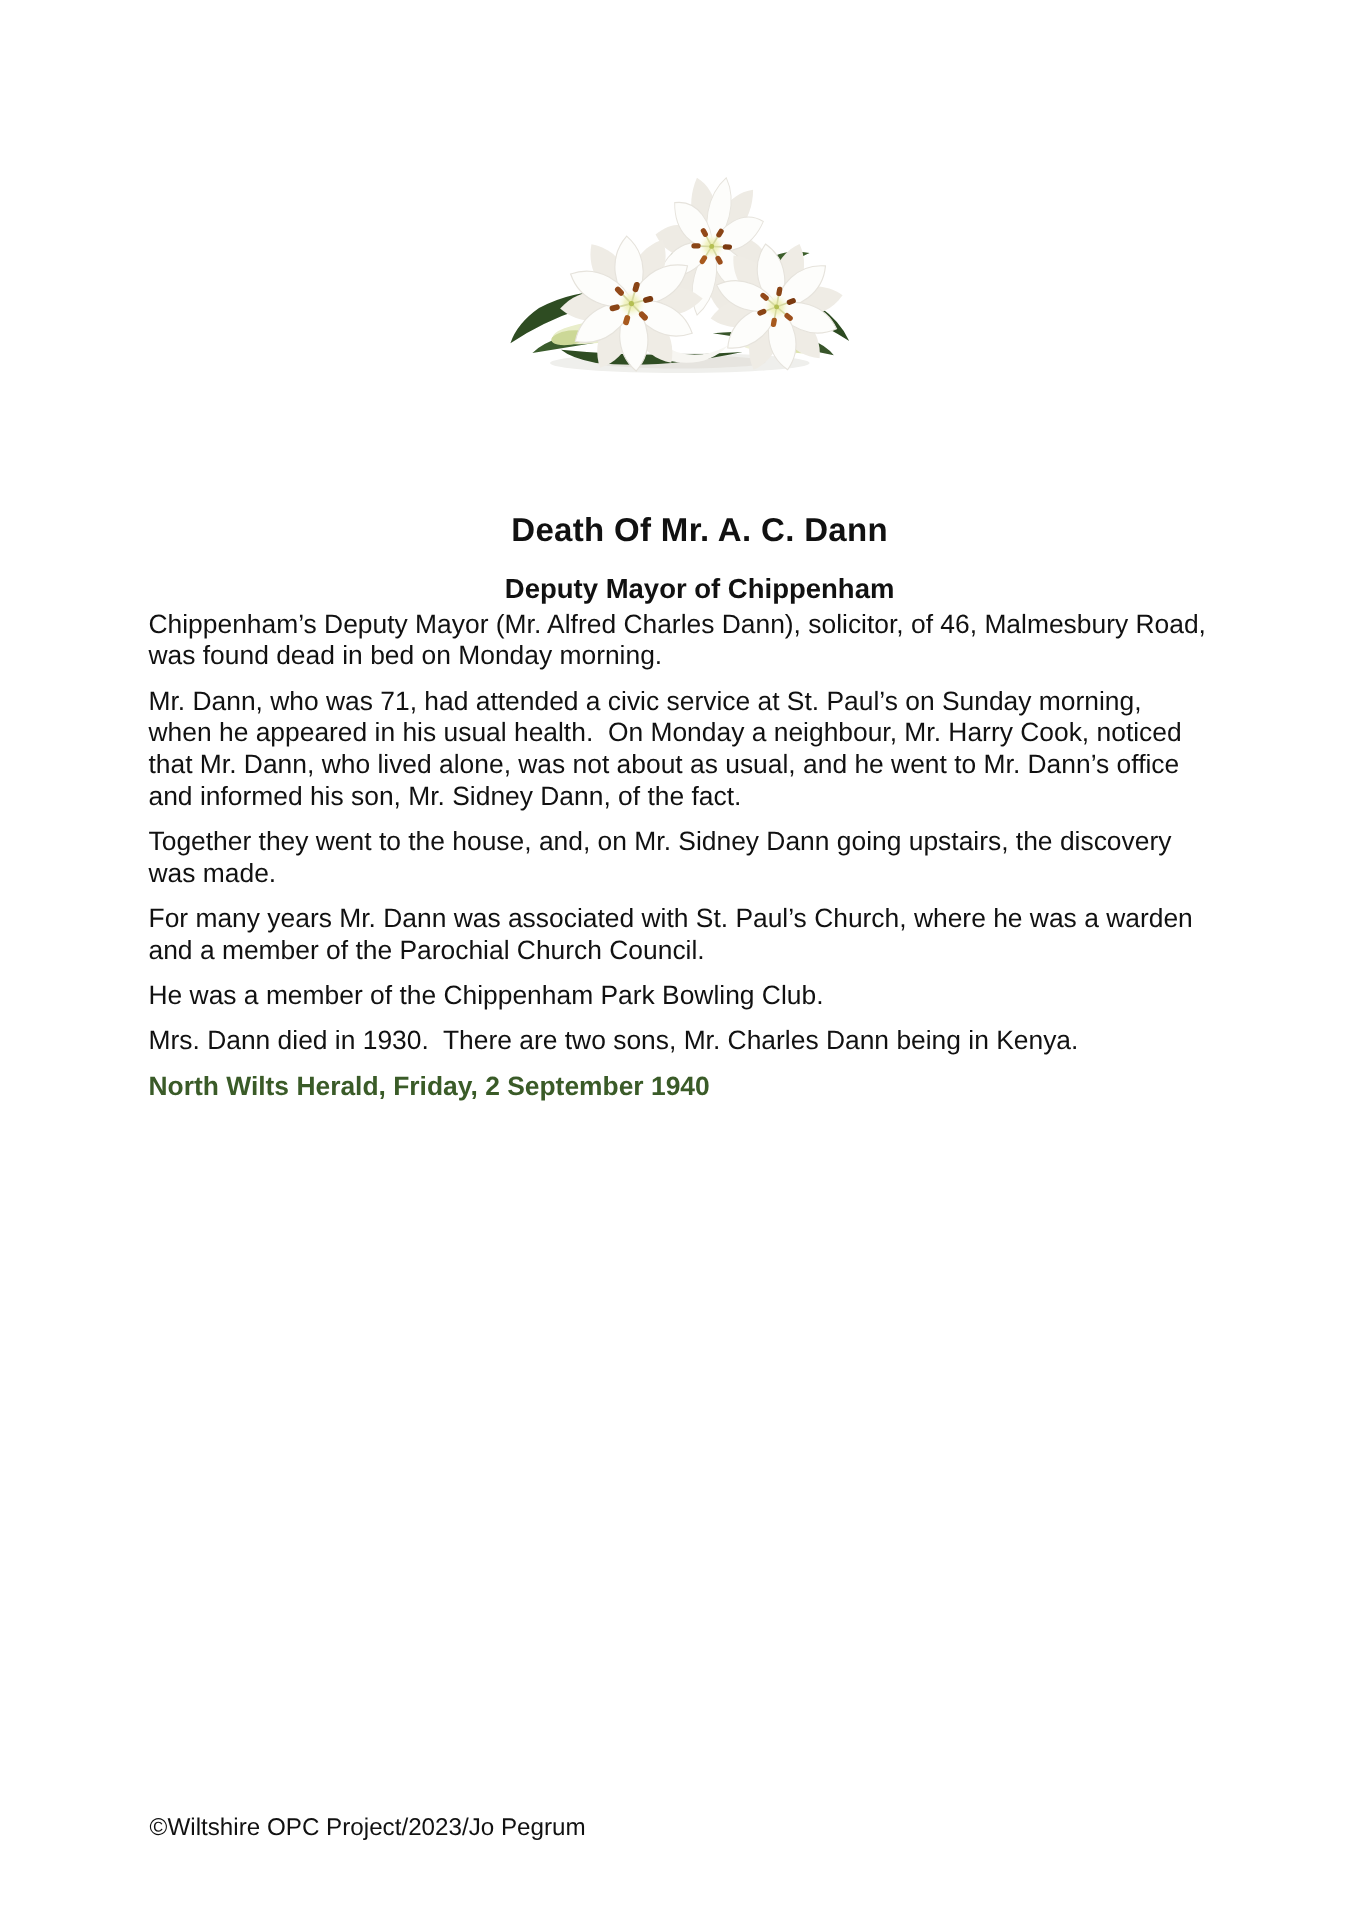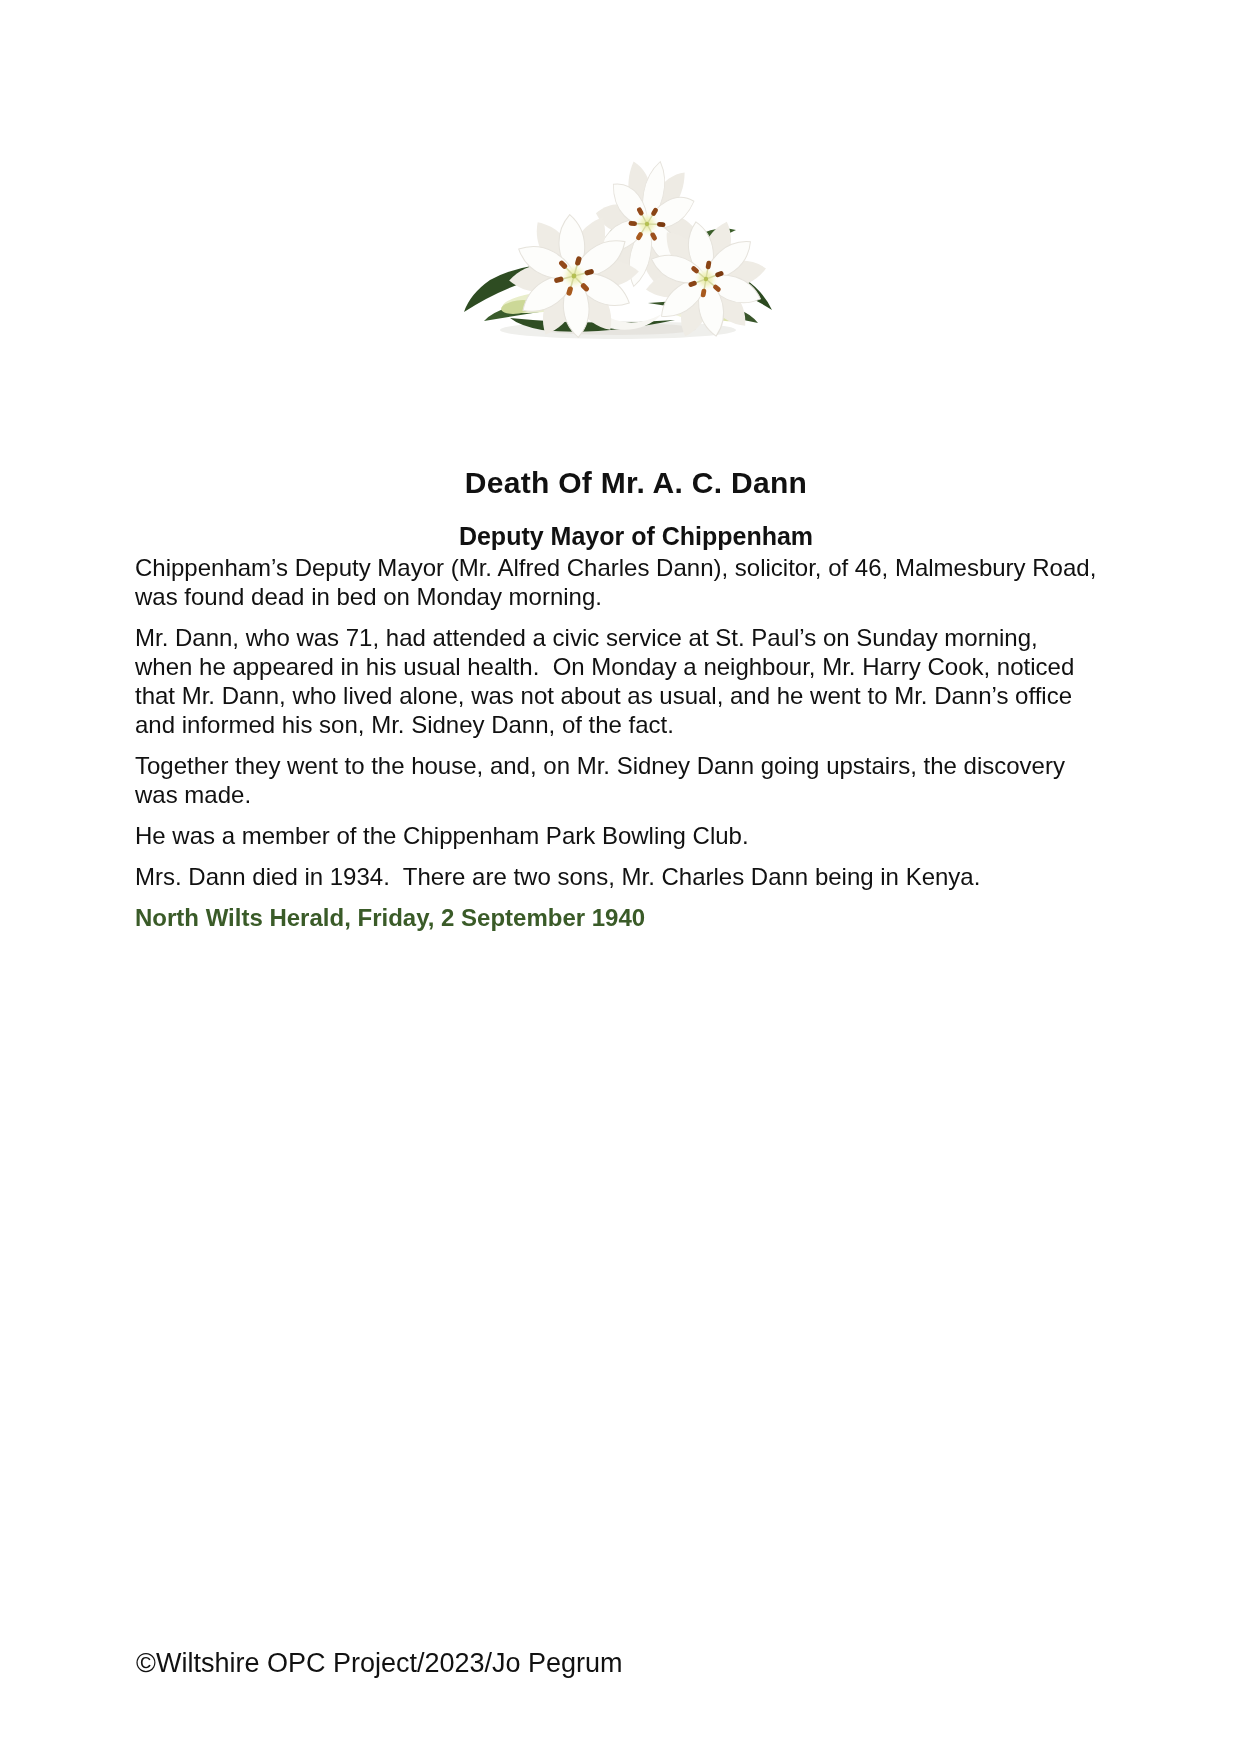"For many years Mr. Dann" p { html: none -> <p>For many years Mr. Dann was associated with St. Paul’s Church, where he was a warden and a member of the Parochial Church Council.</p> }
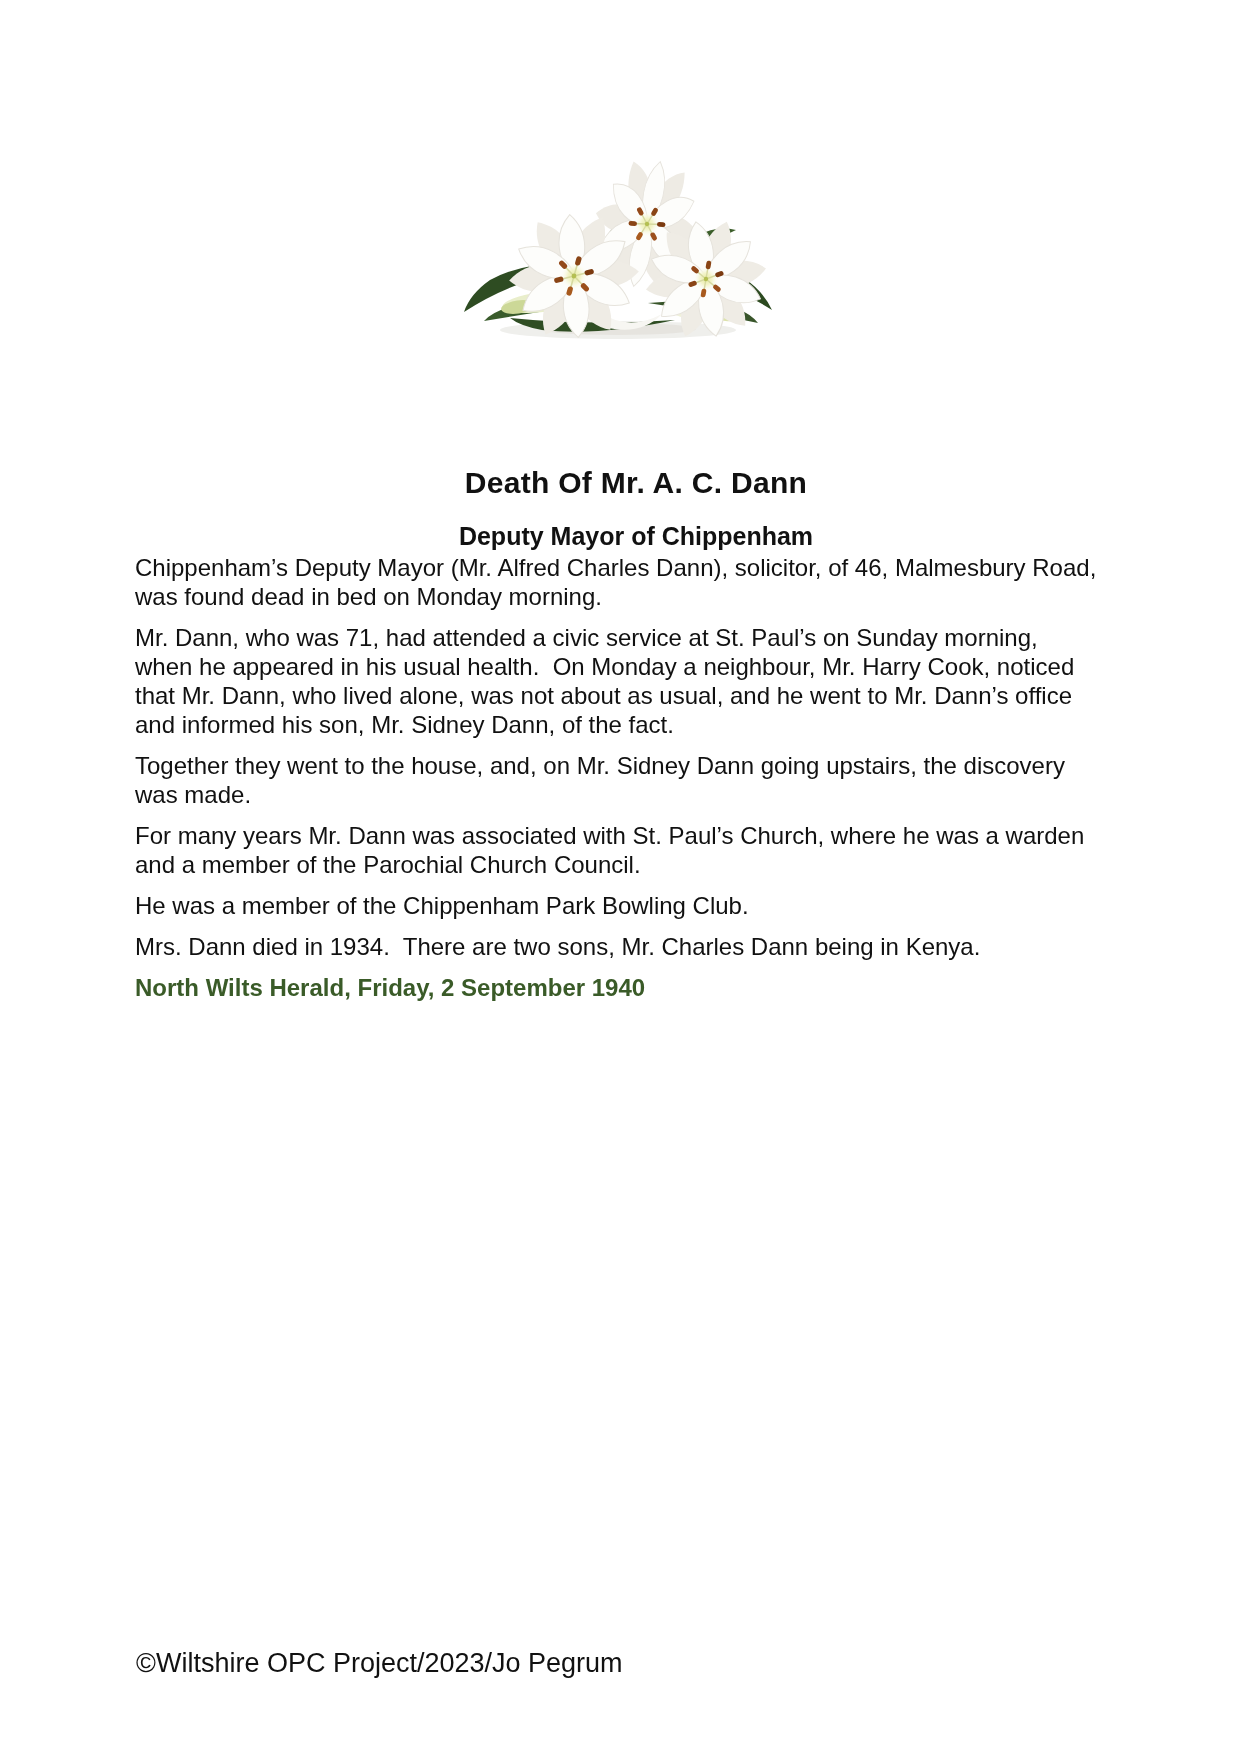"Mrs. Dann died in 1934." p { text: 1934 -> 1930 }
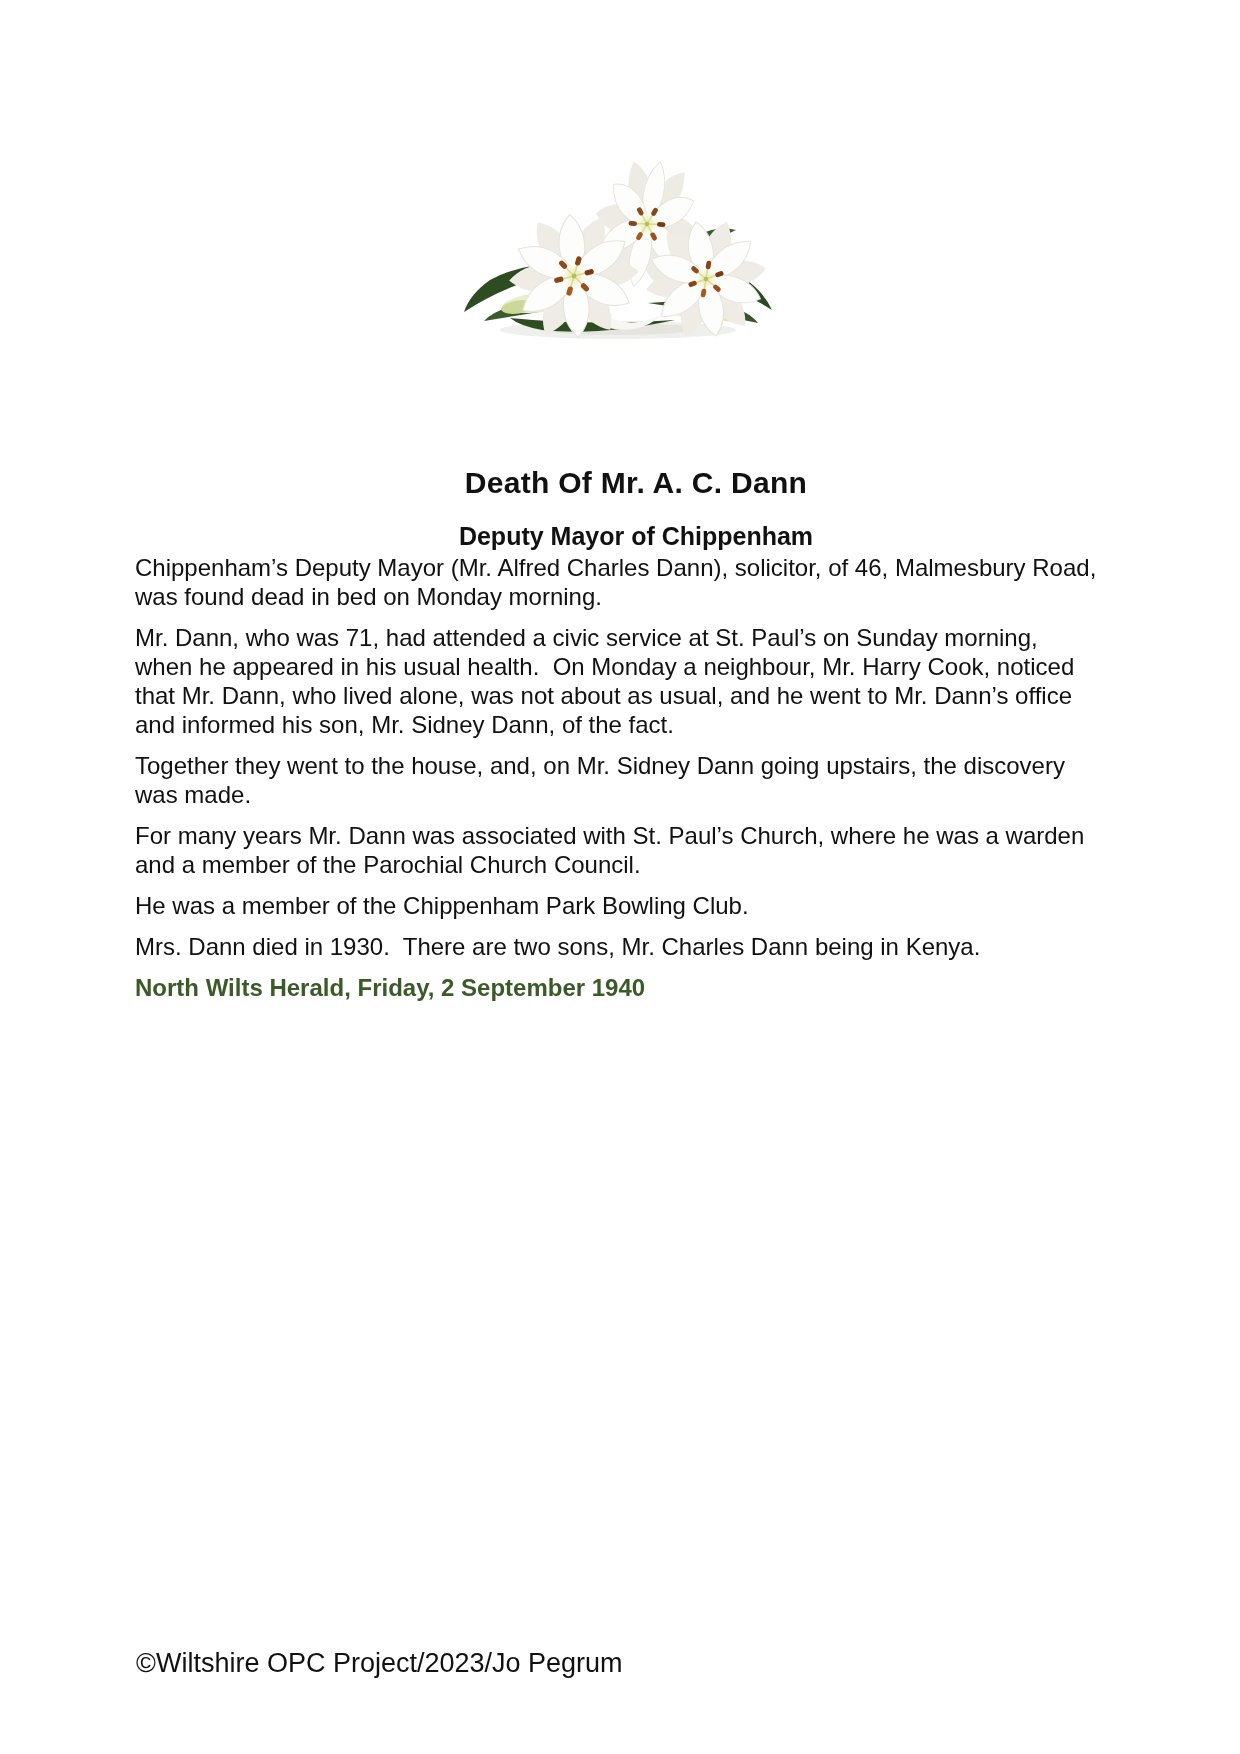"©Wiltshire OPC Project/2023/Jo Pegrum" .doc-footer { font-size: 27px -> 22px }
